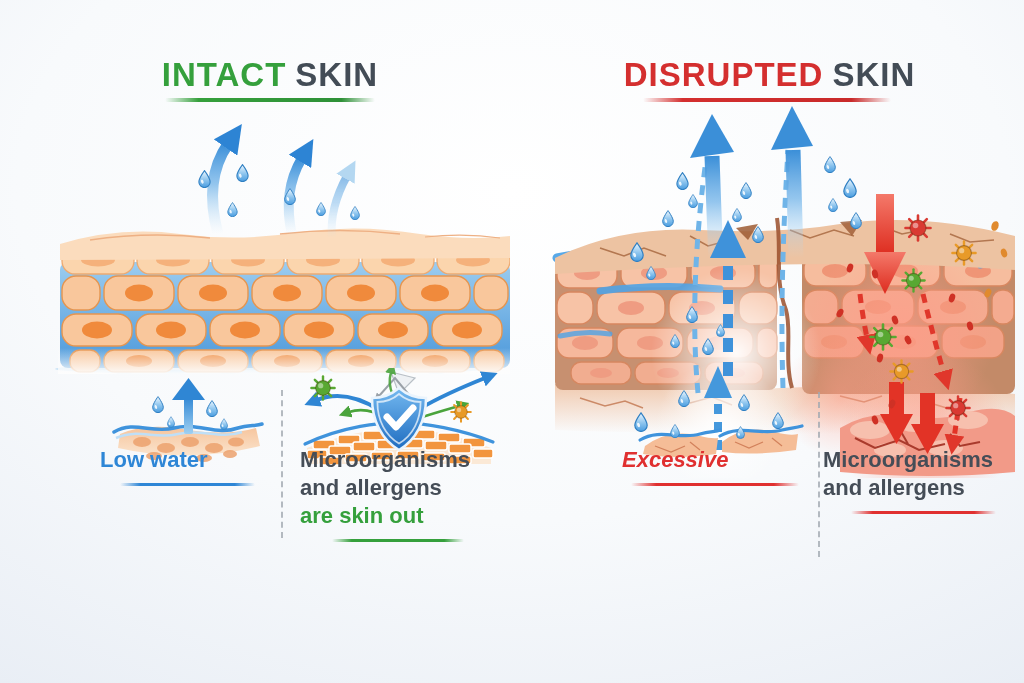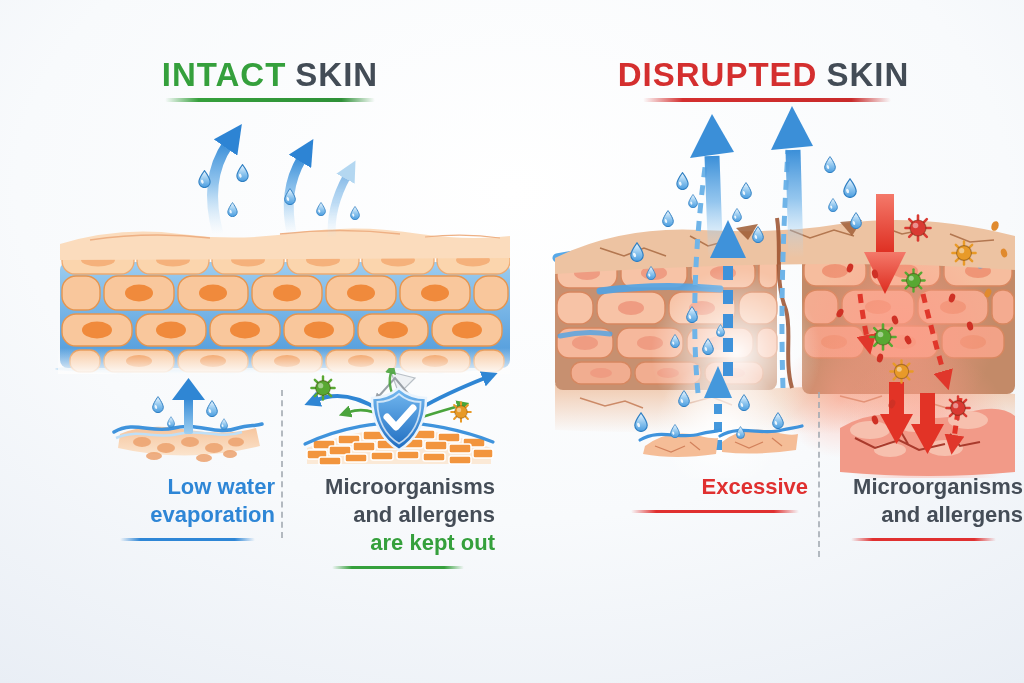"DISRUPTED SKIN" h1.title { left: 89px -> 95px }
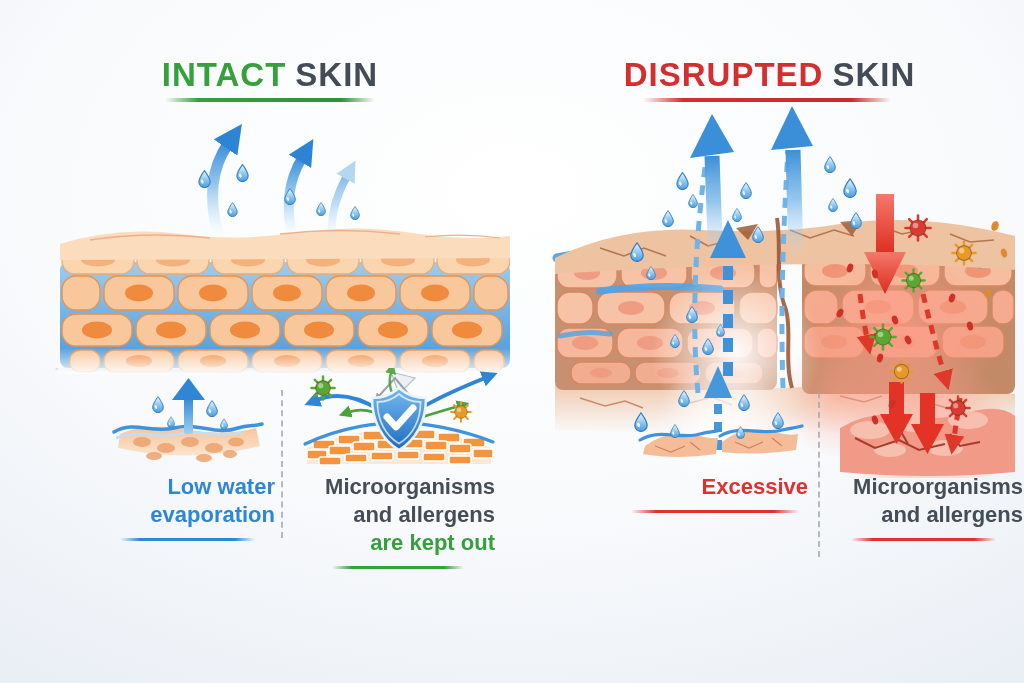"Low water" .caption { text-align: right -> left; top: 473px -> 446px }
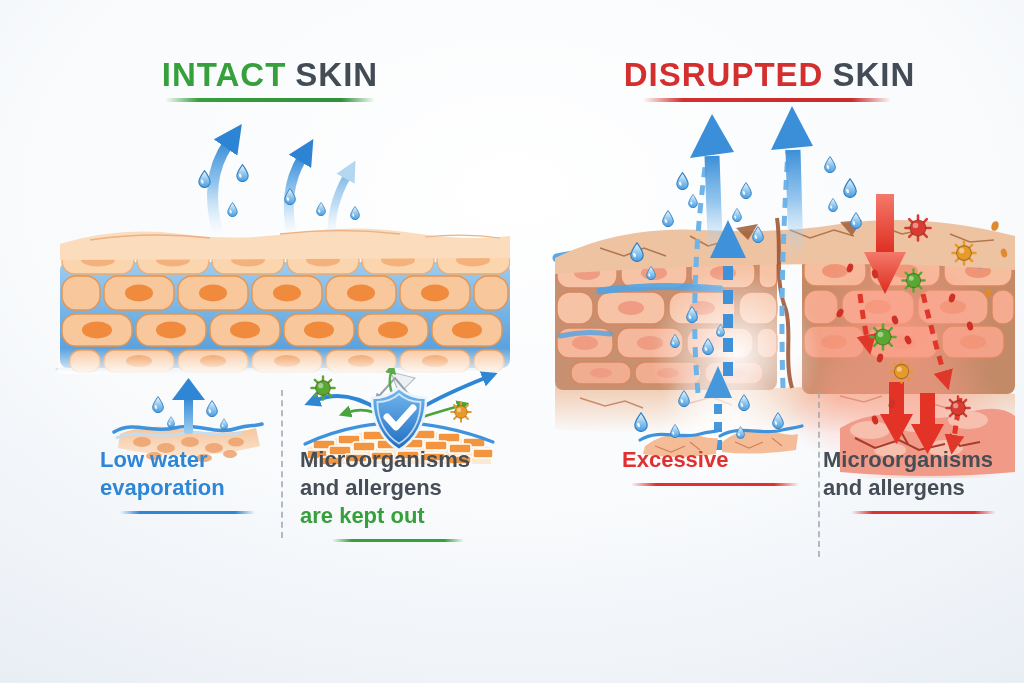"Excessive" .c-red { font-style: none -> italic }
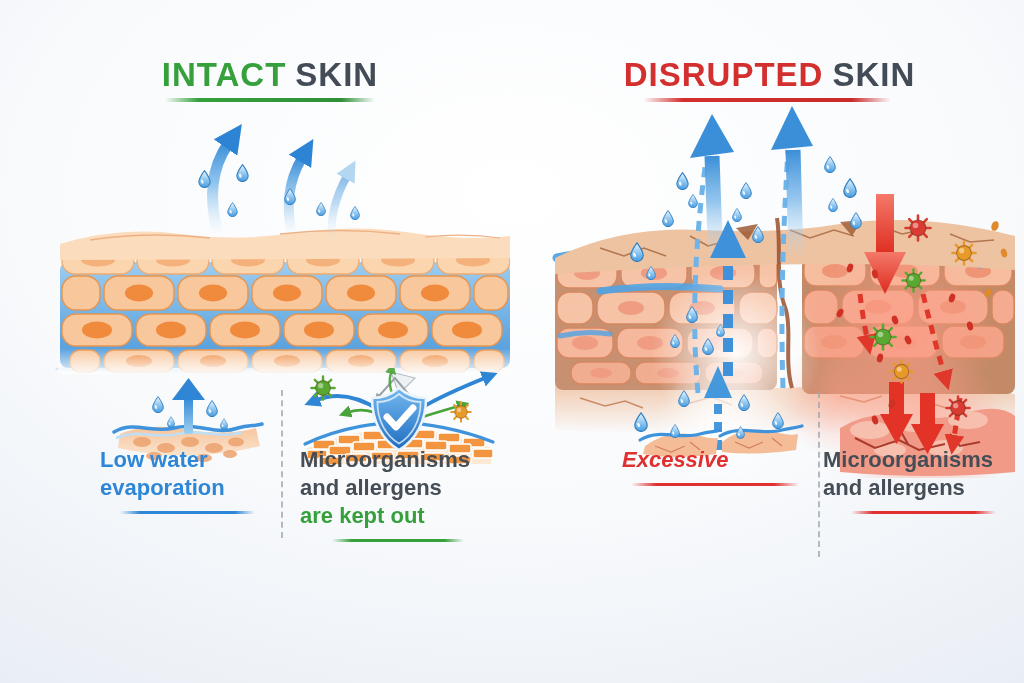"evaporation" div.c-blue { html: <div>evaporation</div> -> none }
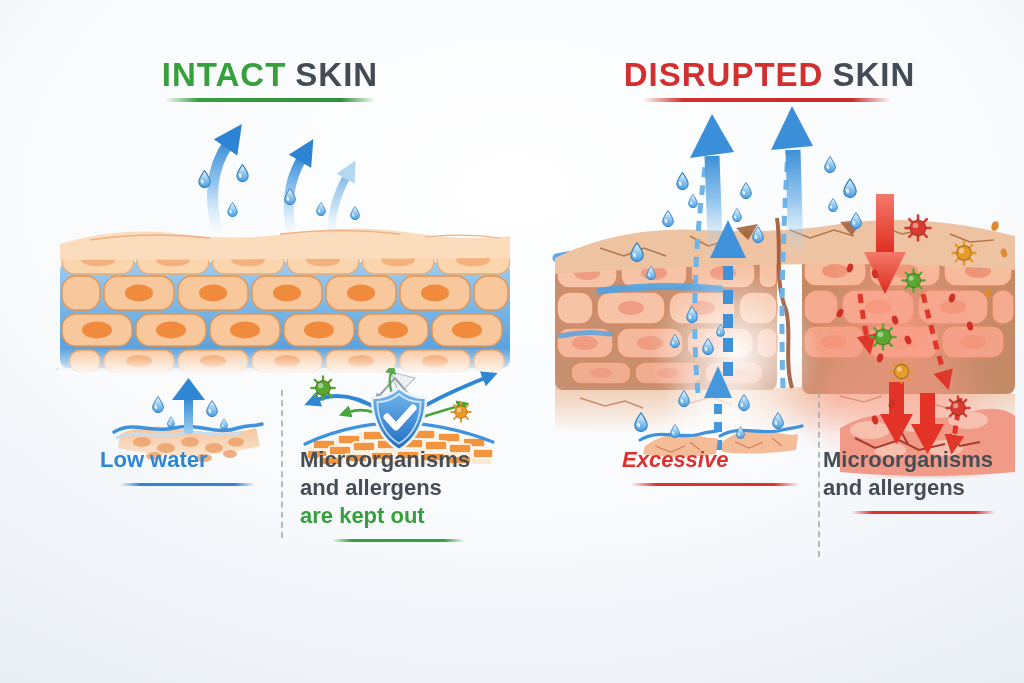"are kept out" div.c-green { text: kept -> skin }
